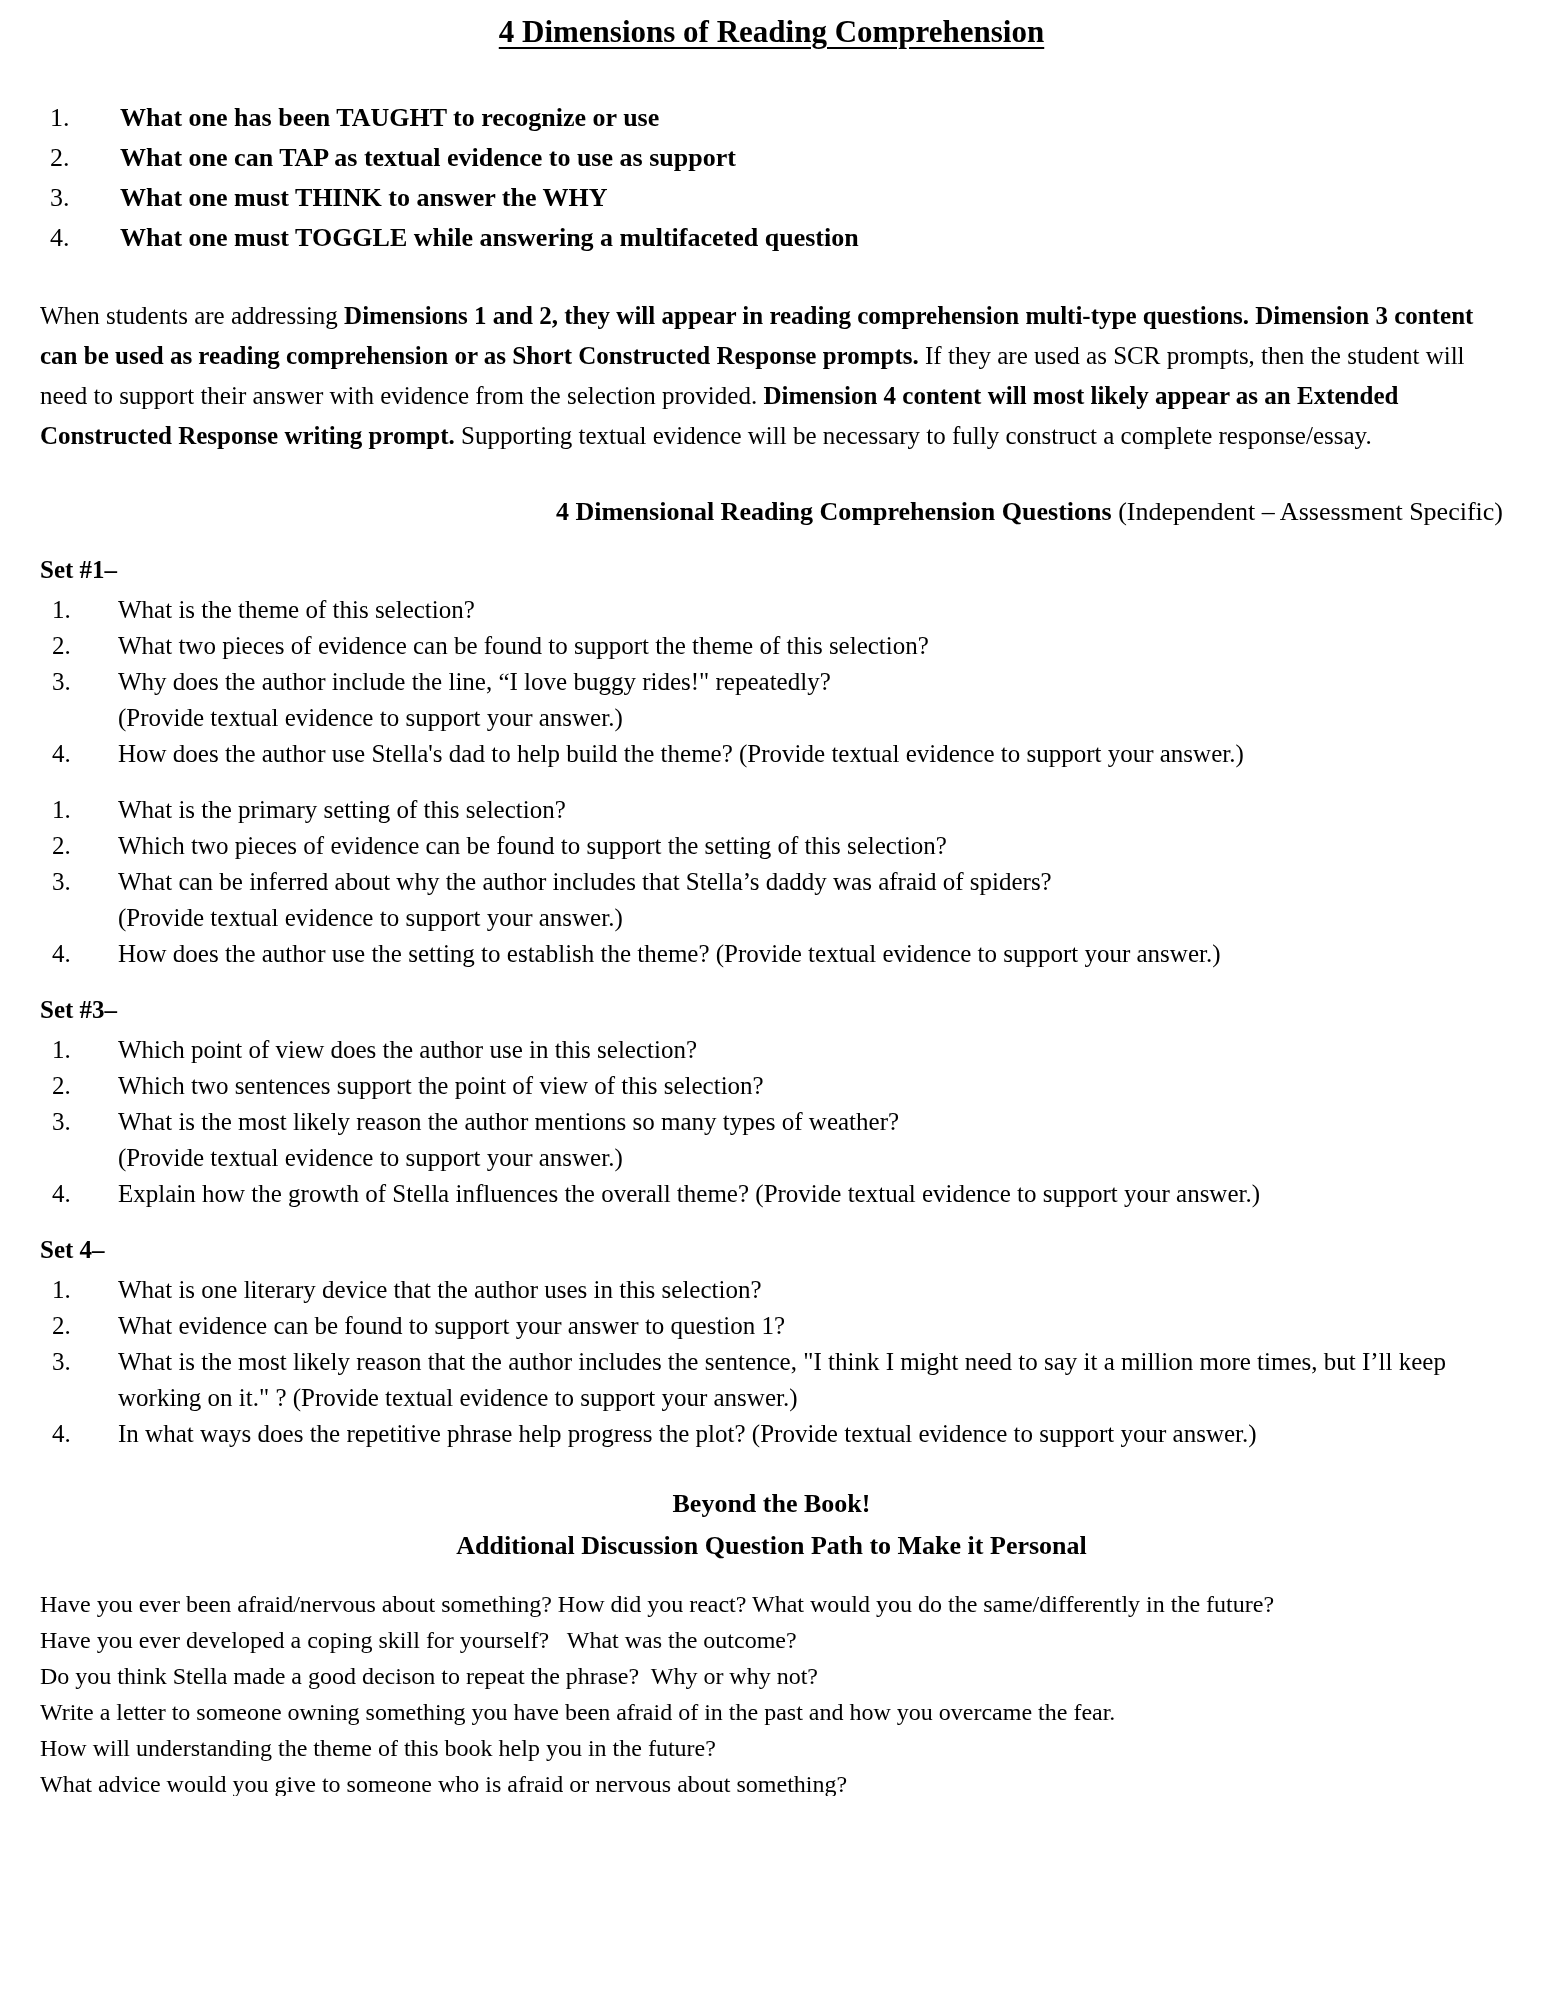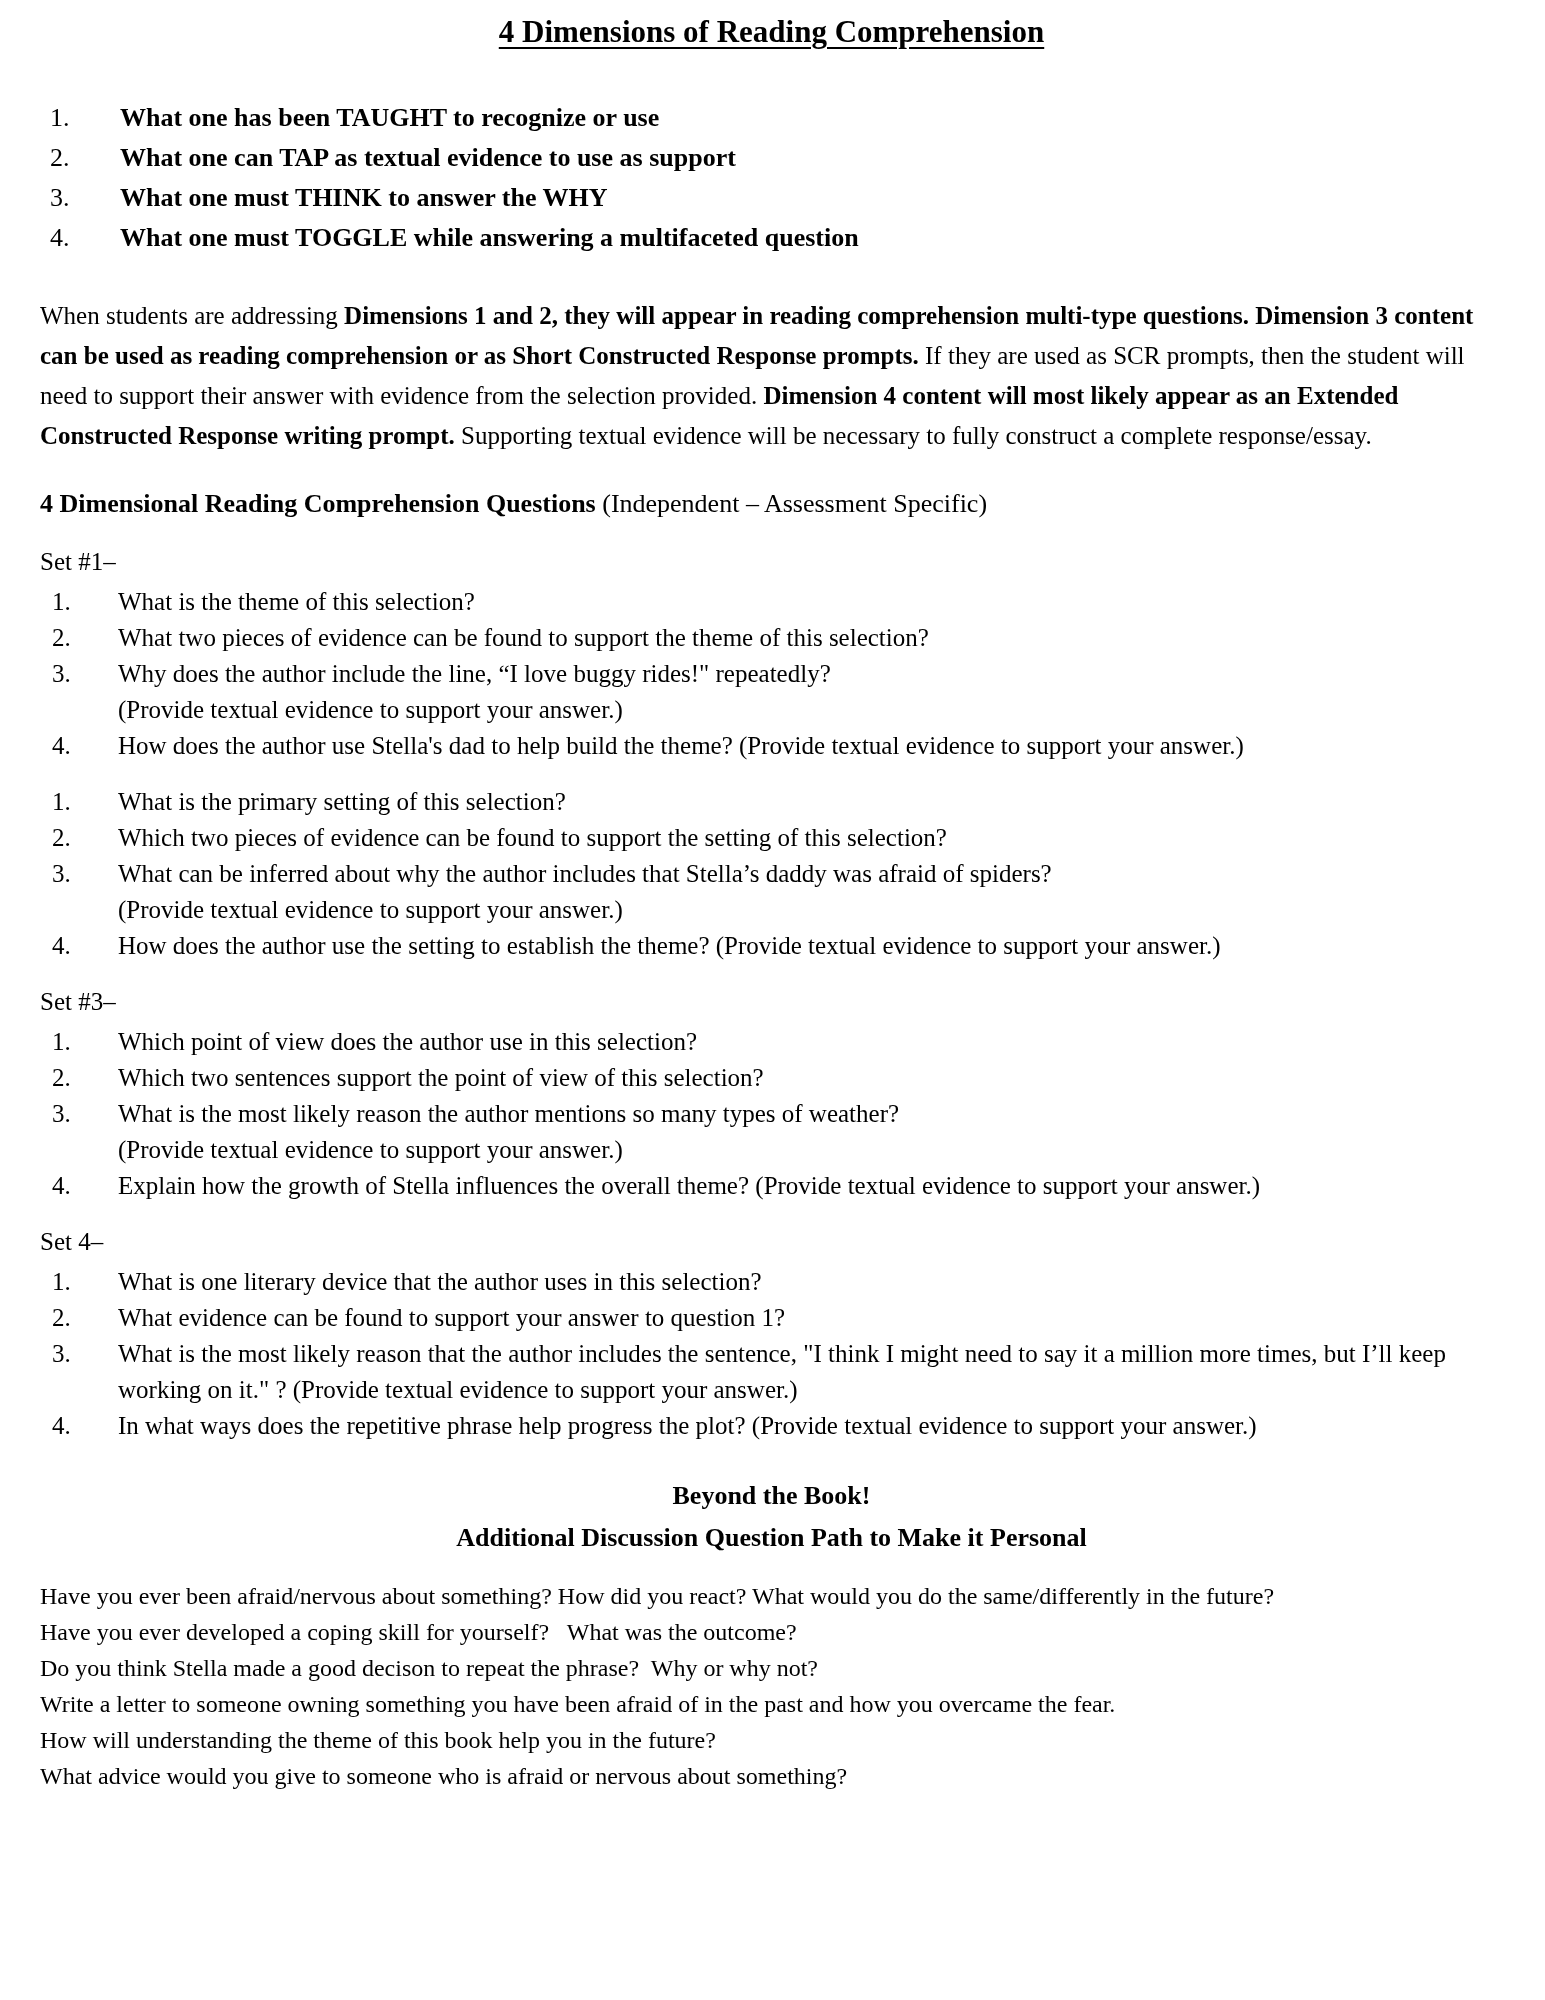"4 Dimensional Reading Comprehension" .q-heading { margin-top: 28px -> 36px; text-align: left -> right }
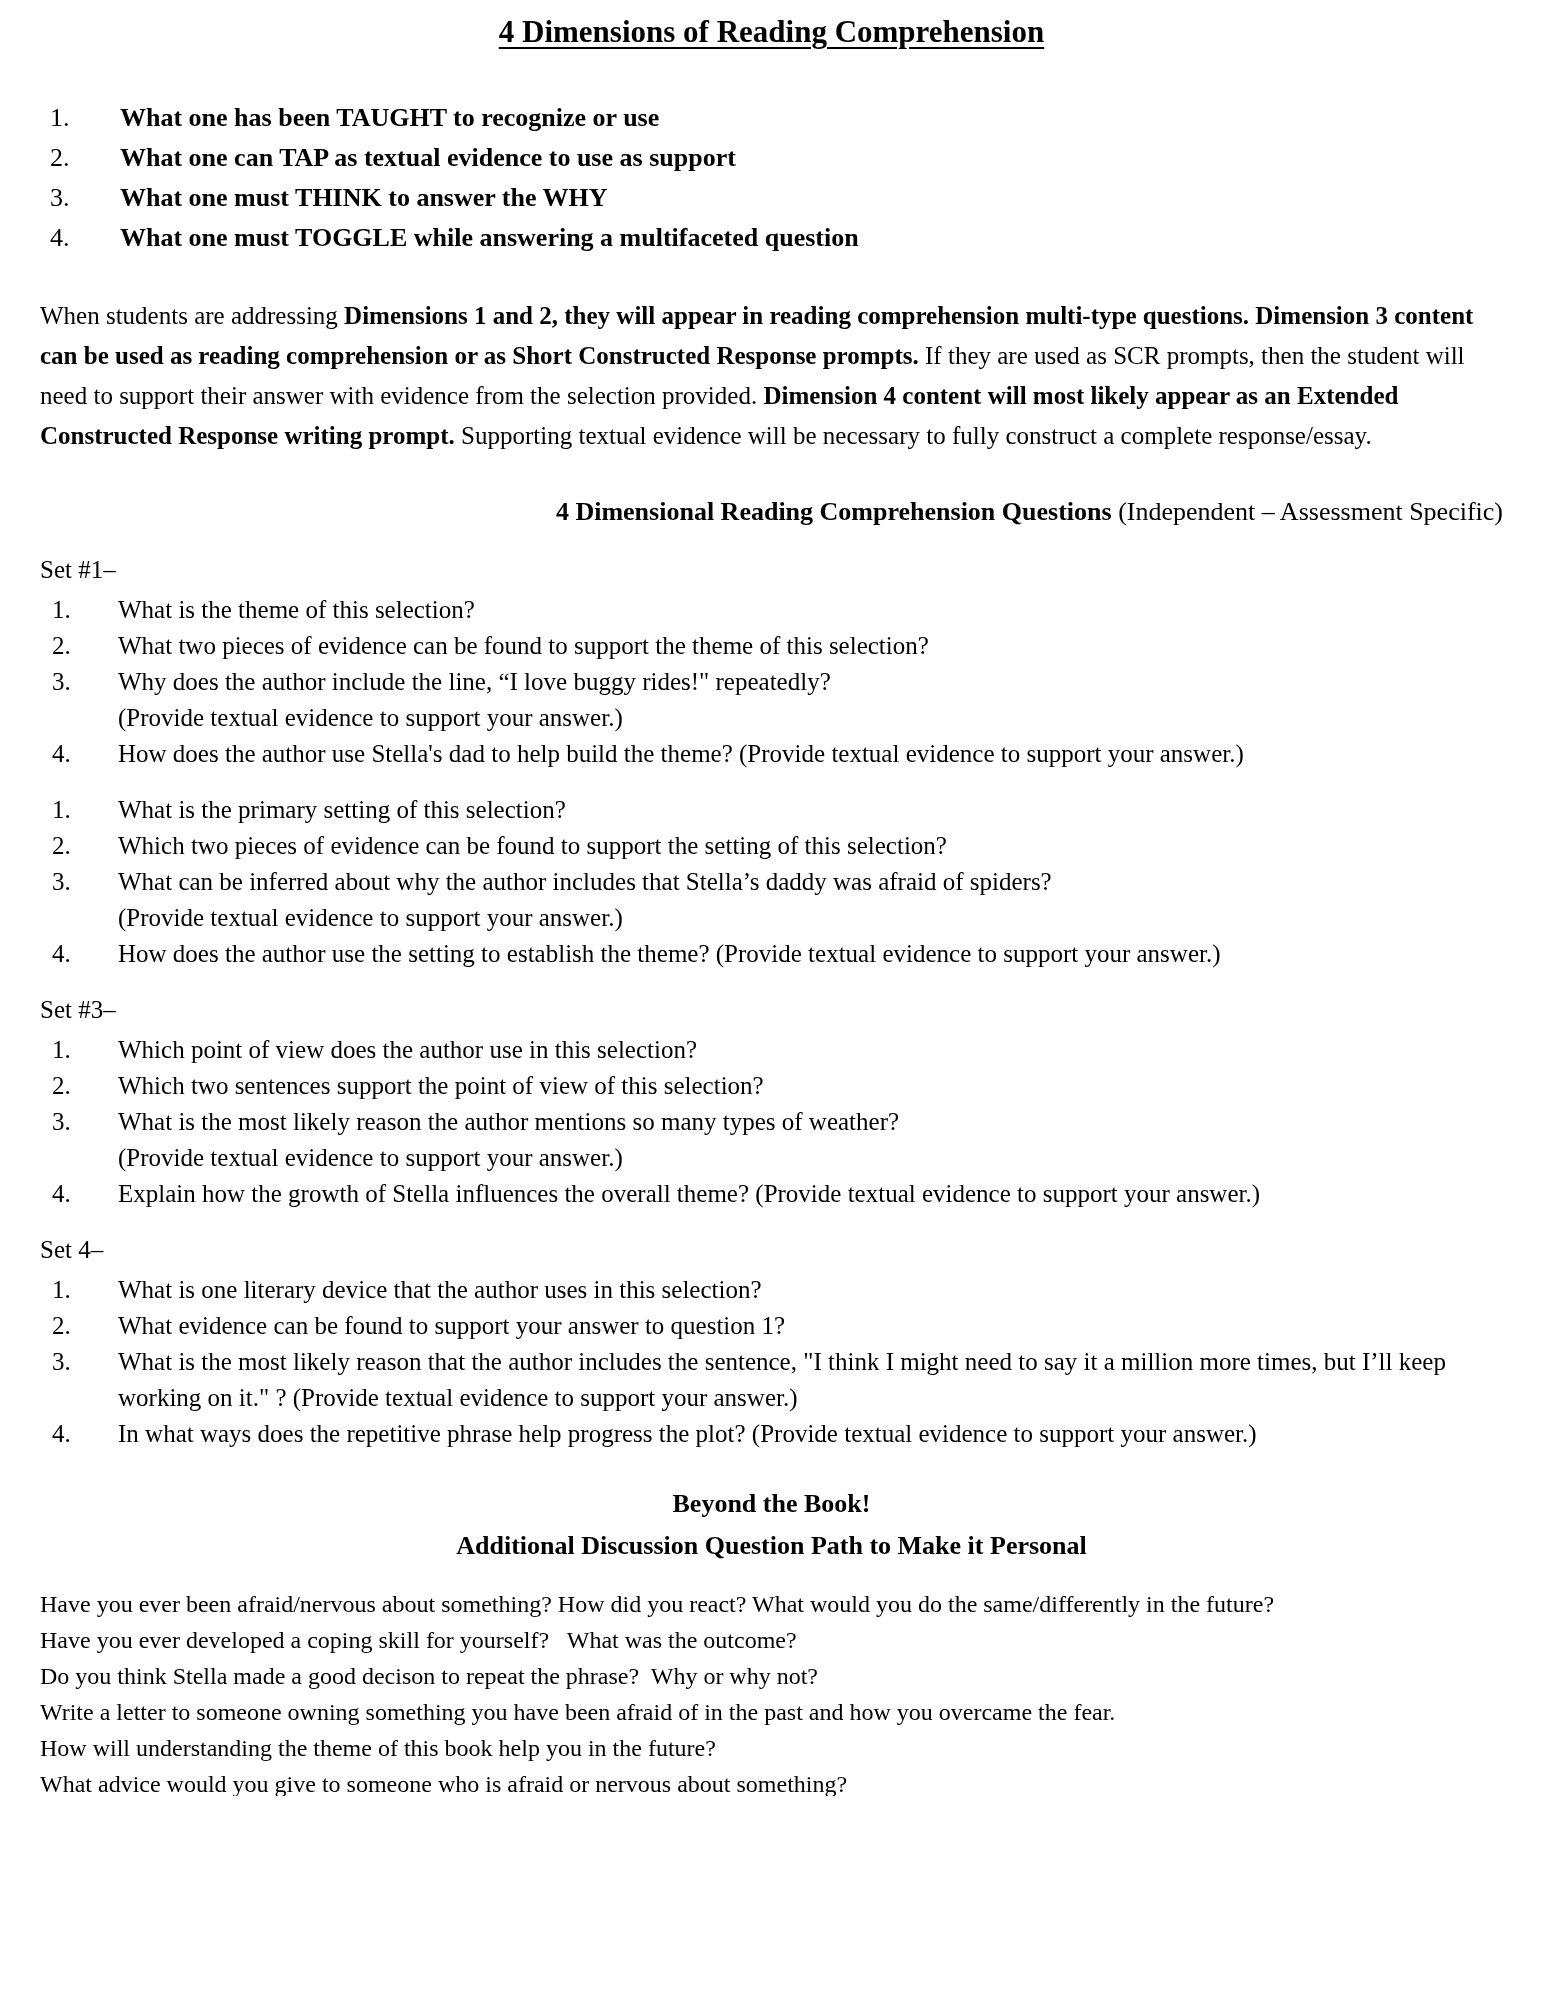"Set #1–" .set-label { font-weight: normal -> bold }
